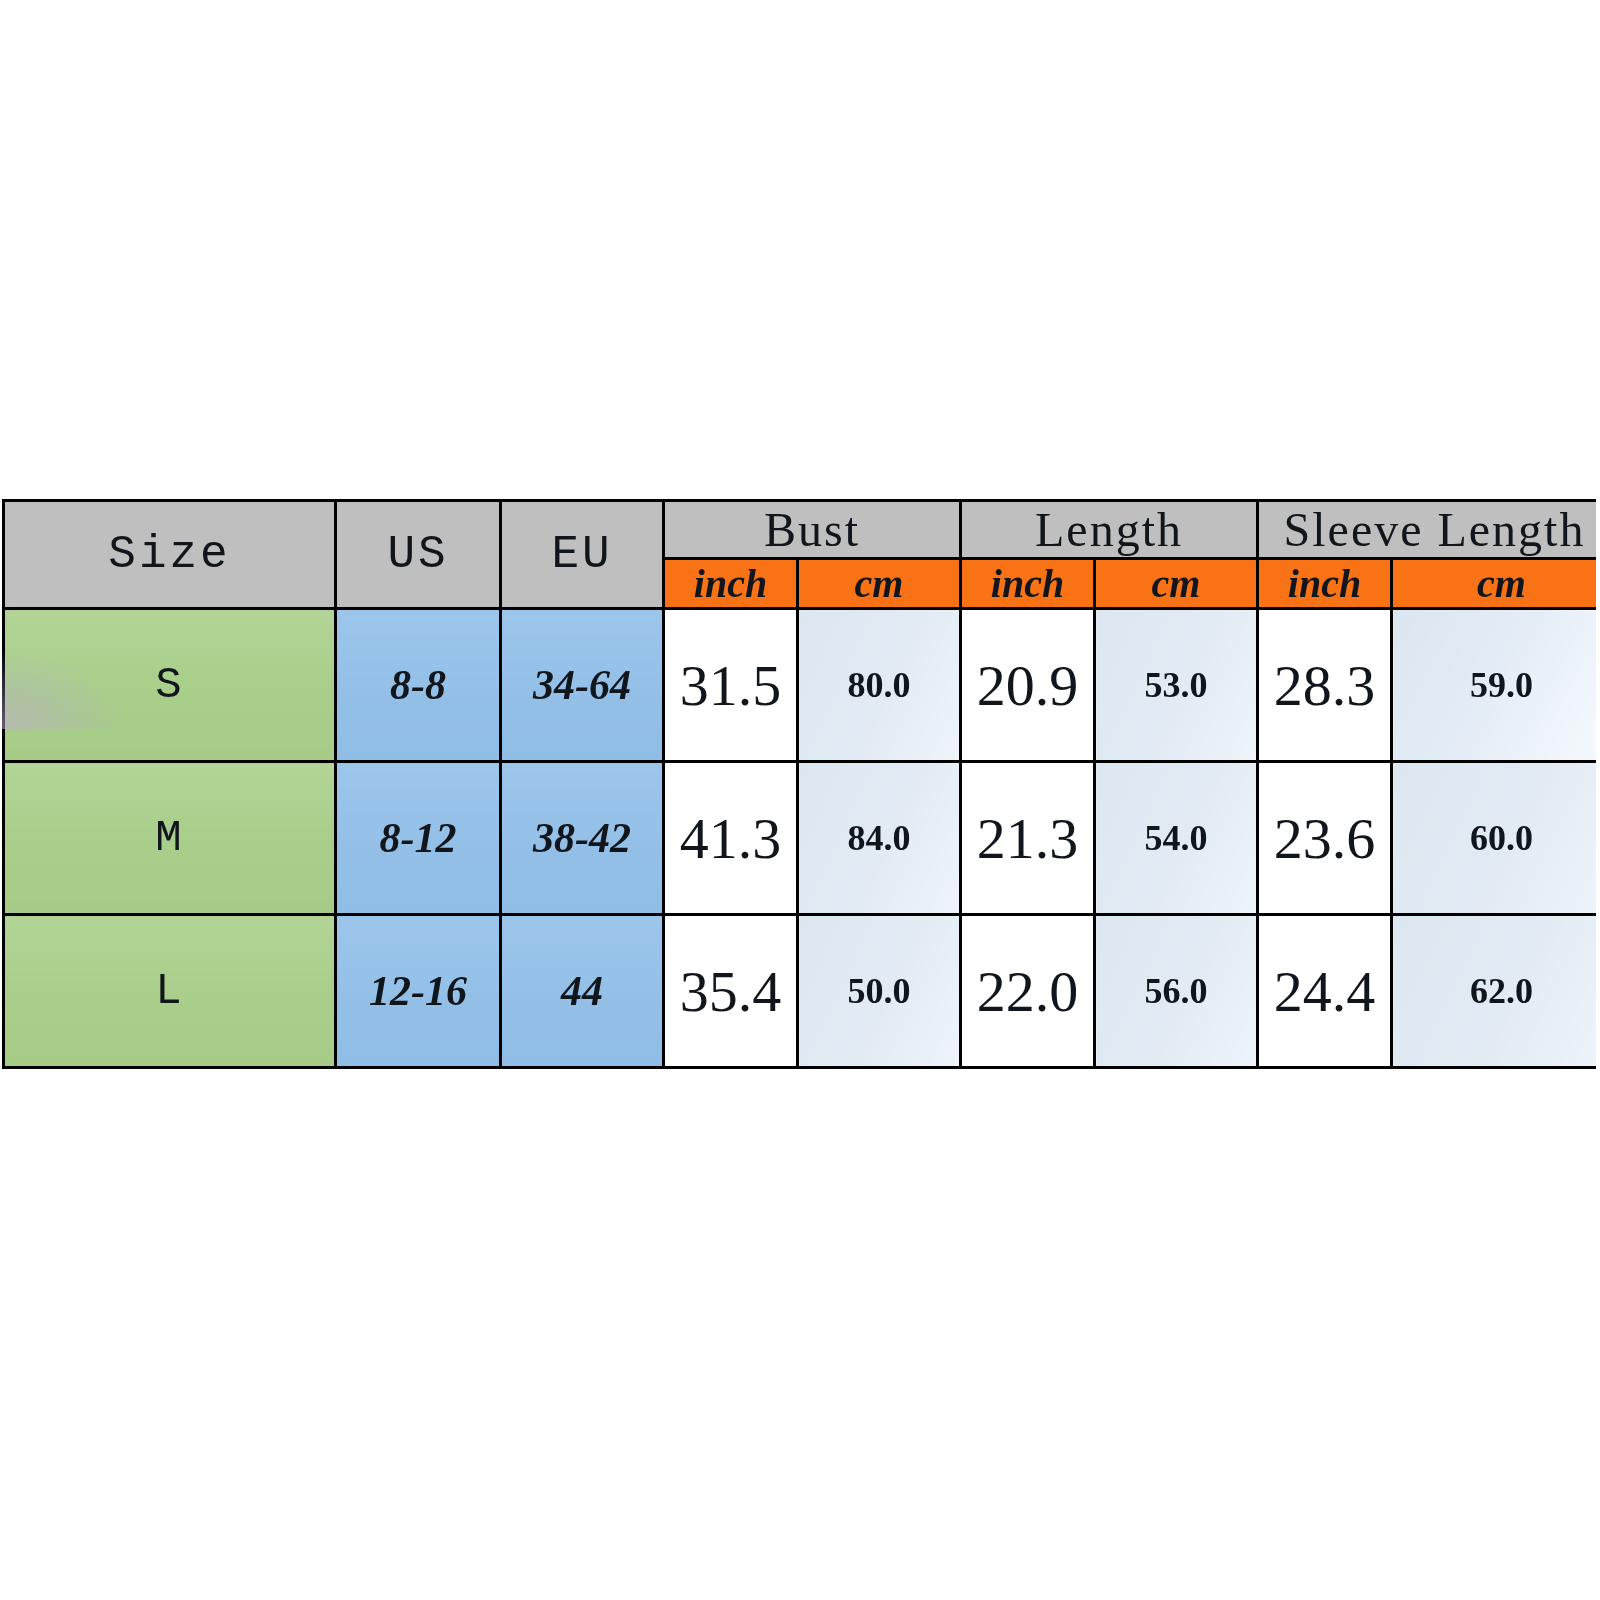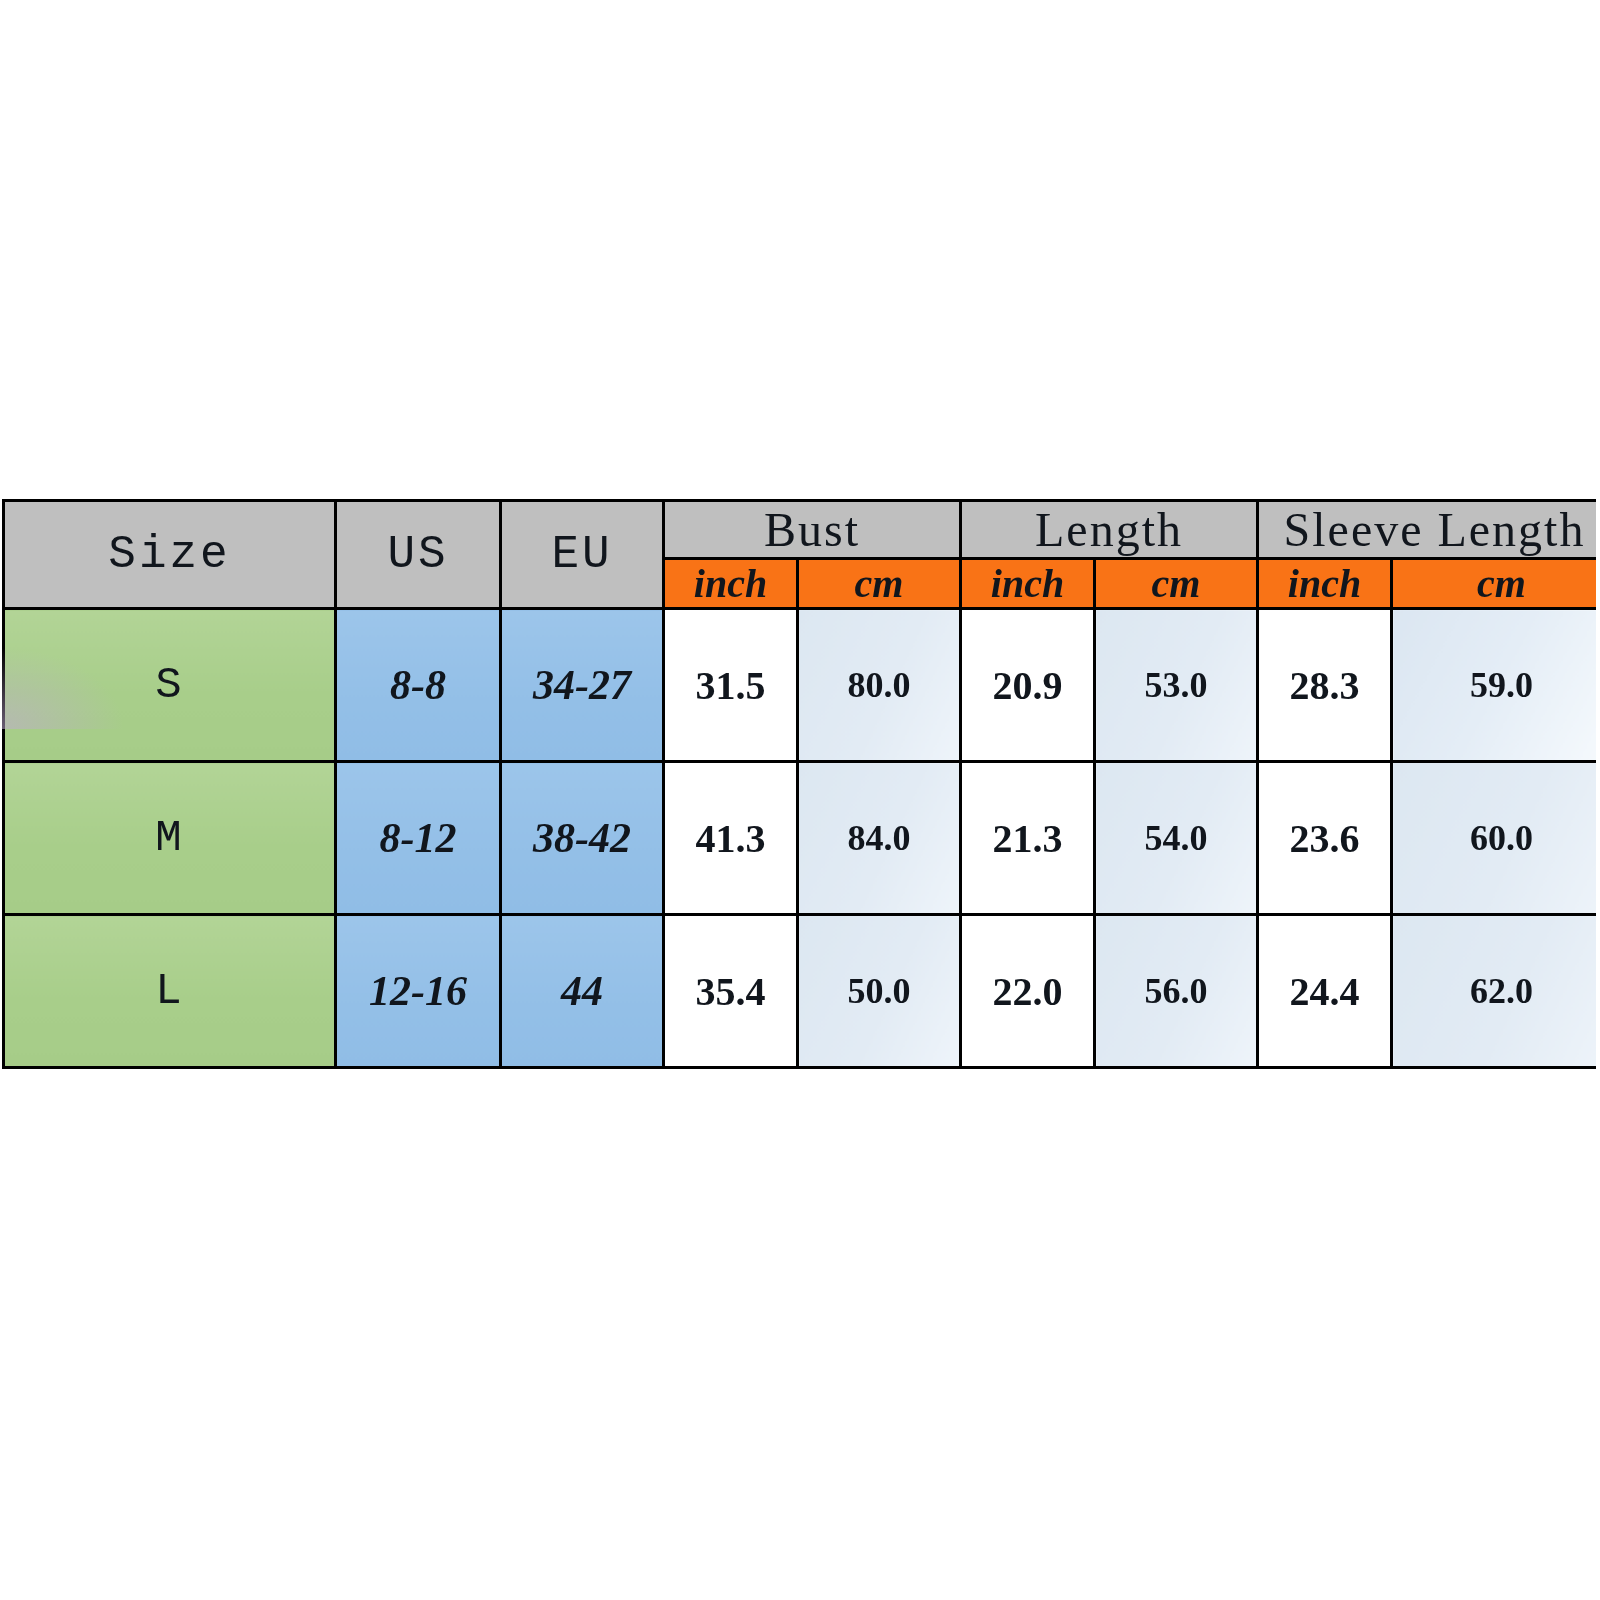"34-27" td.c-usd { text: 34-27 -> 34-64 }
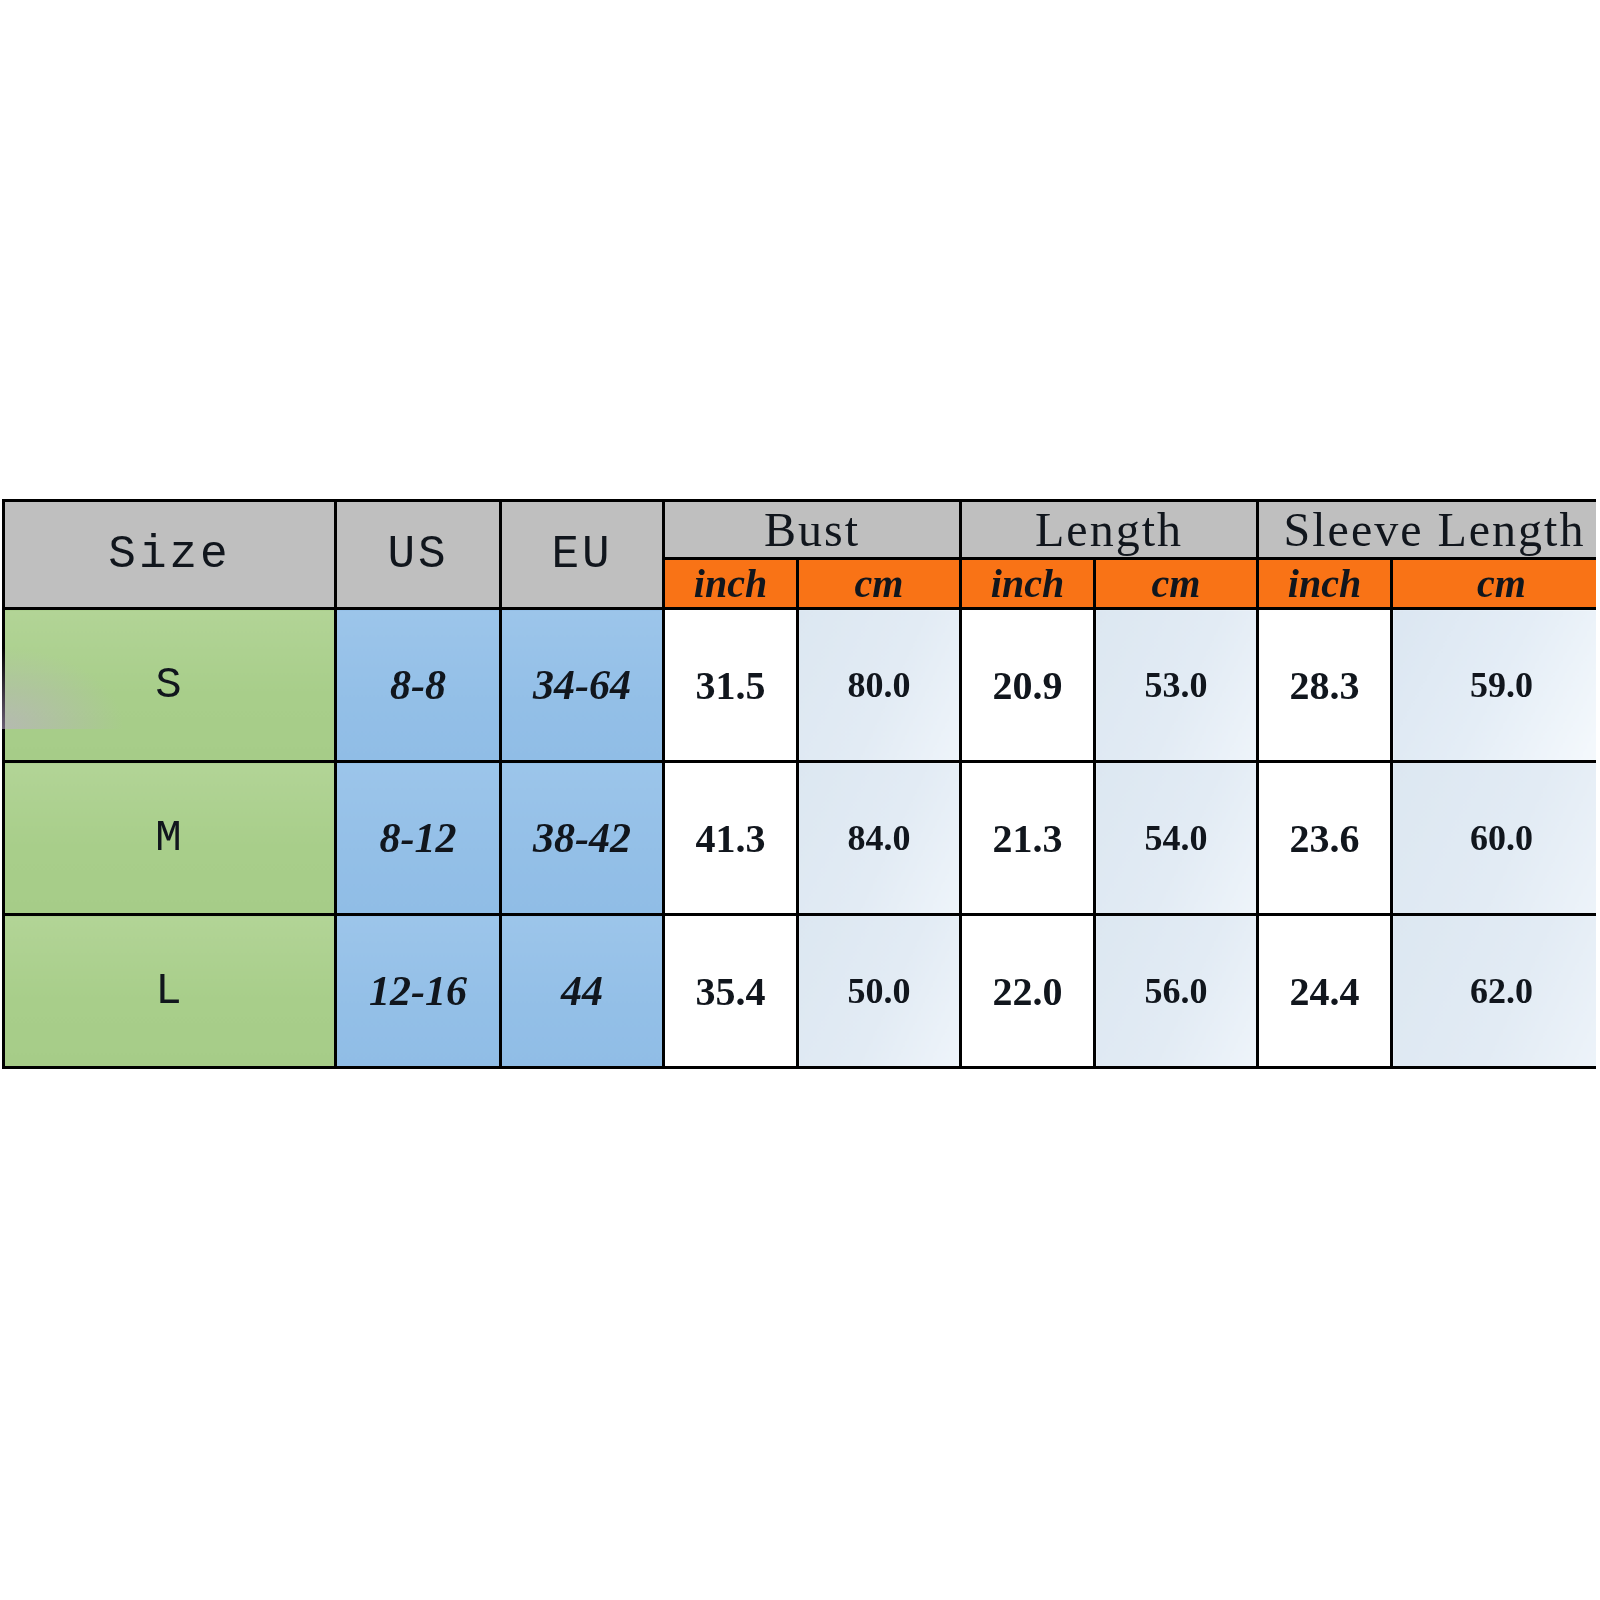"31.5" .c-inch { font-size: 40px -> 58px; font-weight: bold -> normal }
